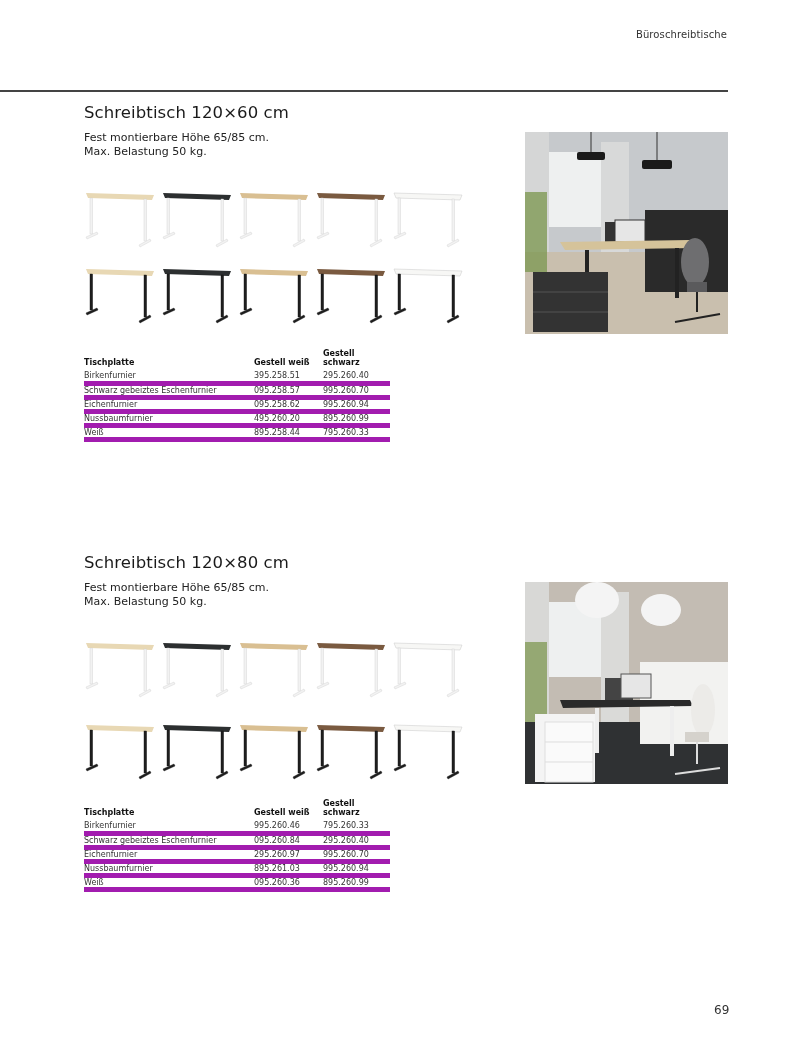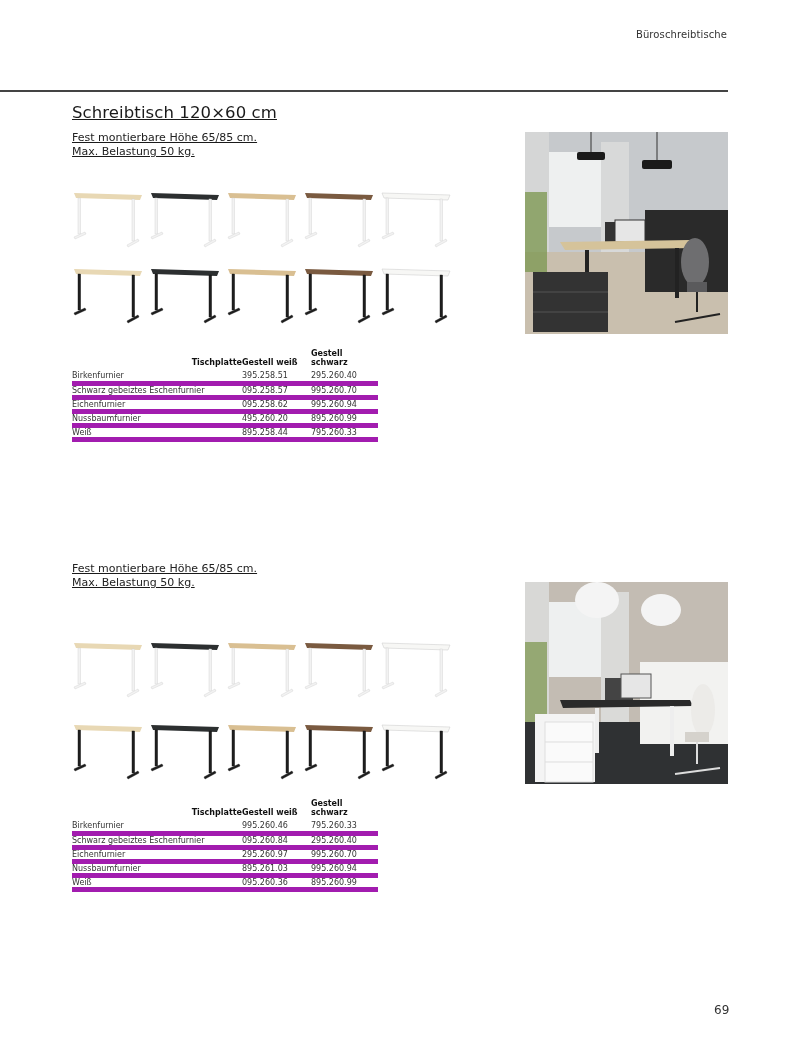"Schreibtisch 120×60 cm" .section { left: 72px -> 84px; text-decoration: underline -> none }
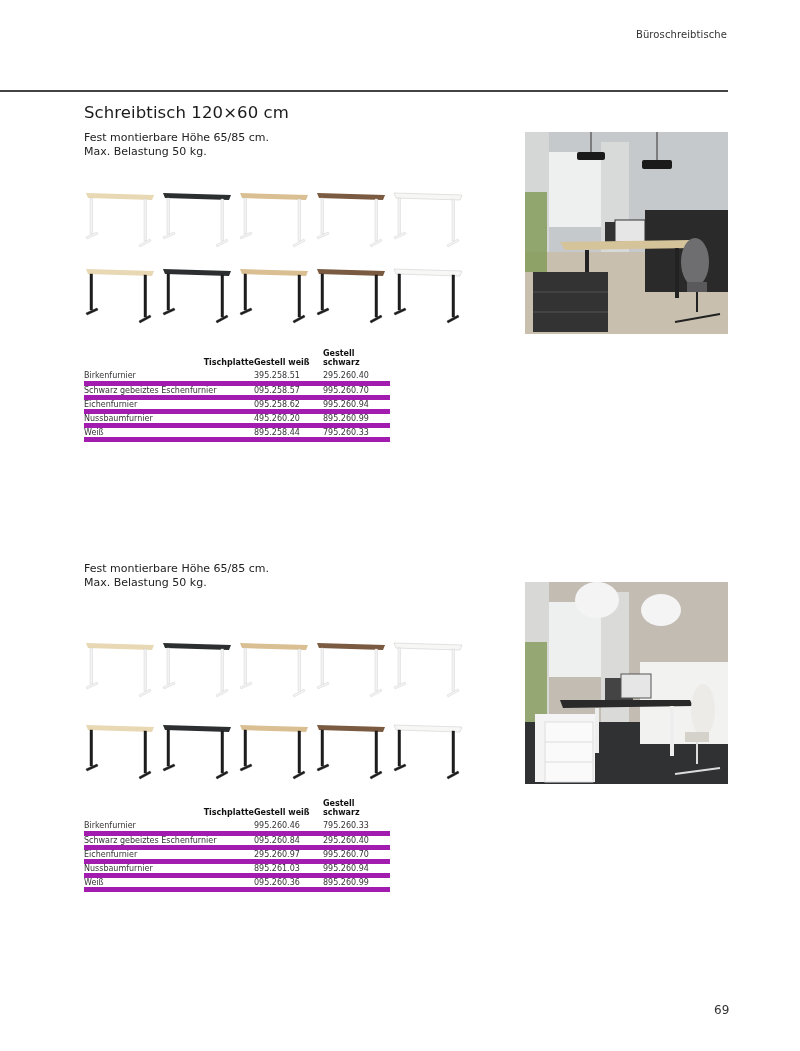"Tischplatte" .spec-table .c1 { text-align: right -> none }
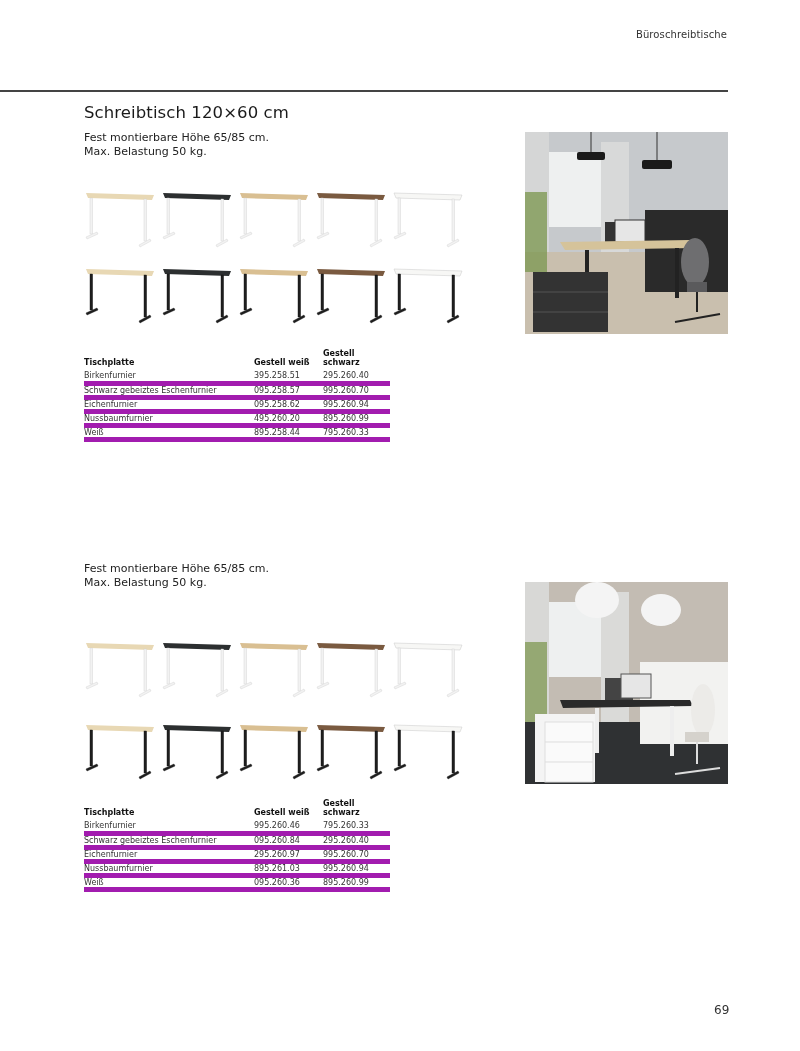"Schreibtisch 120×80 cm" h2.section-title { html: none -> <h2>Schreibtisch 120×80 cm</h2> }
